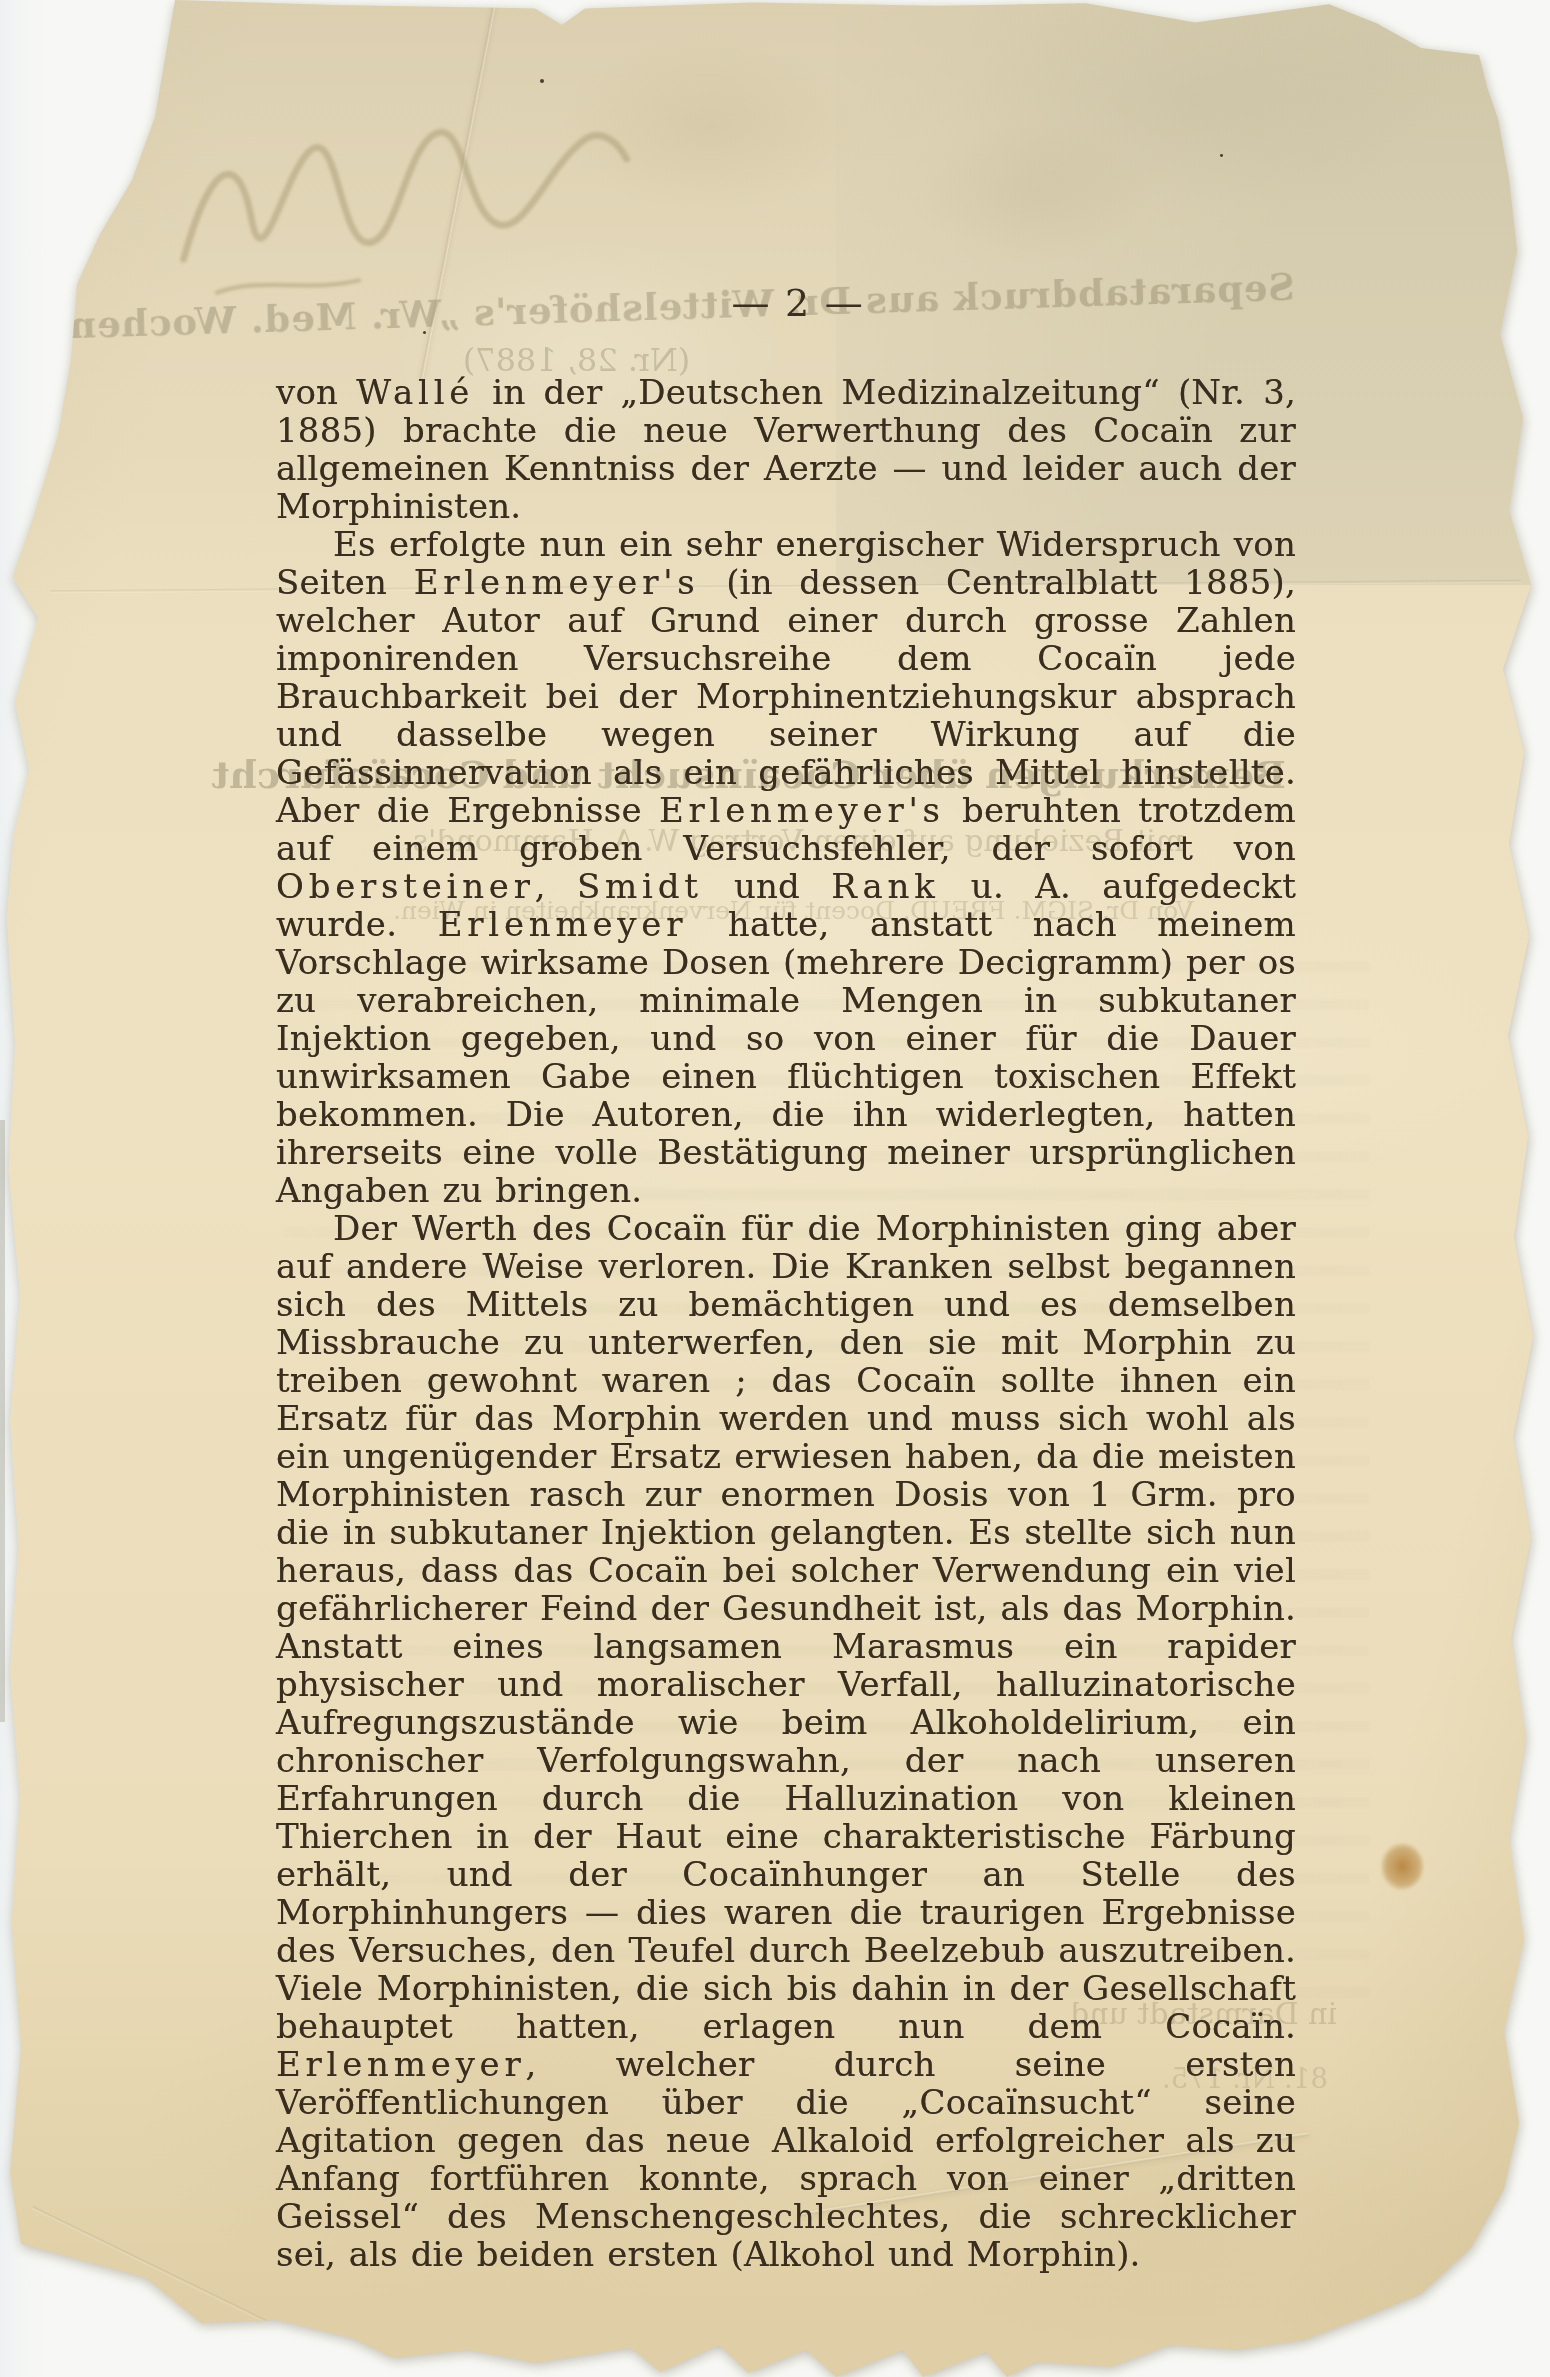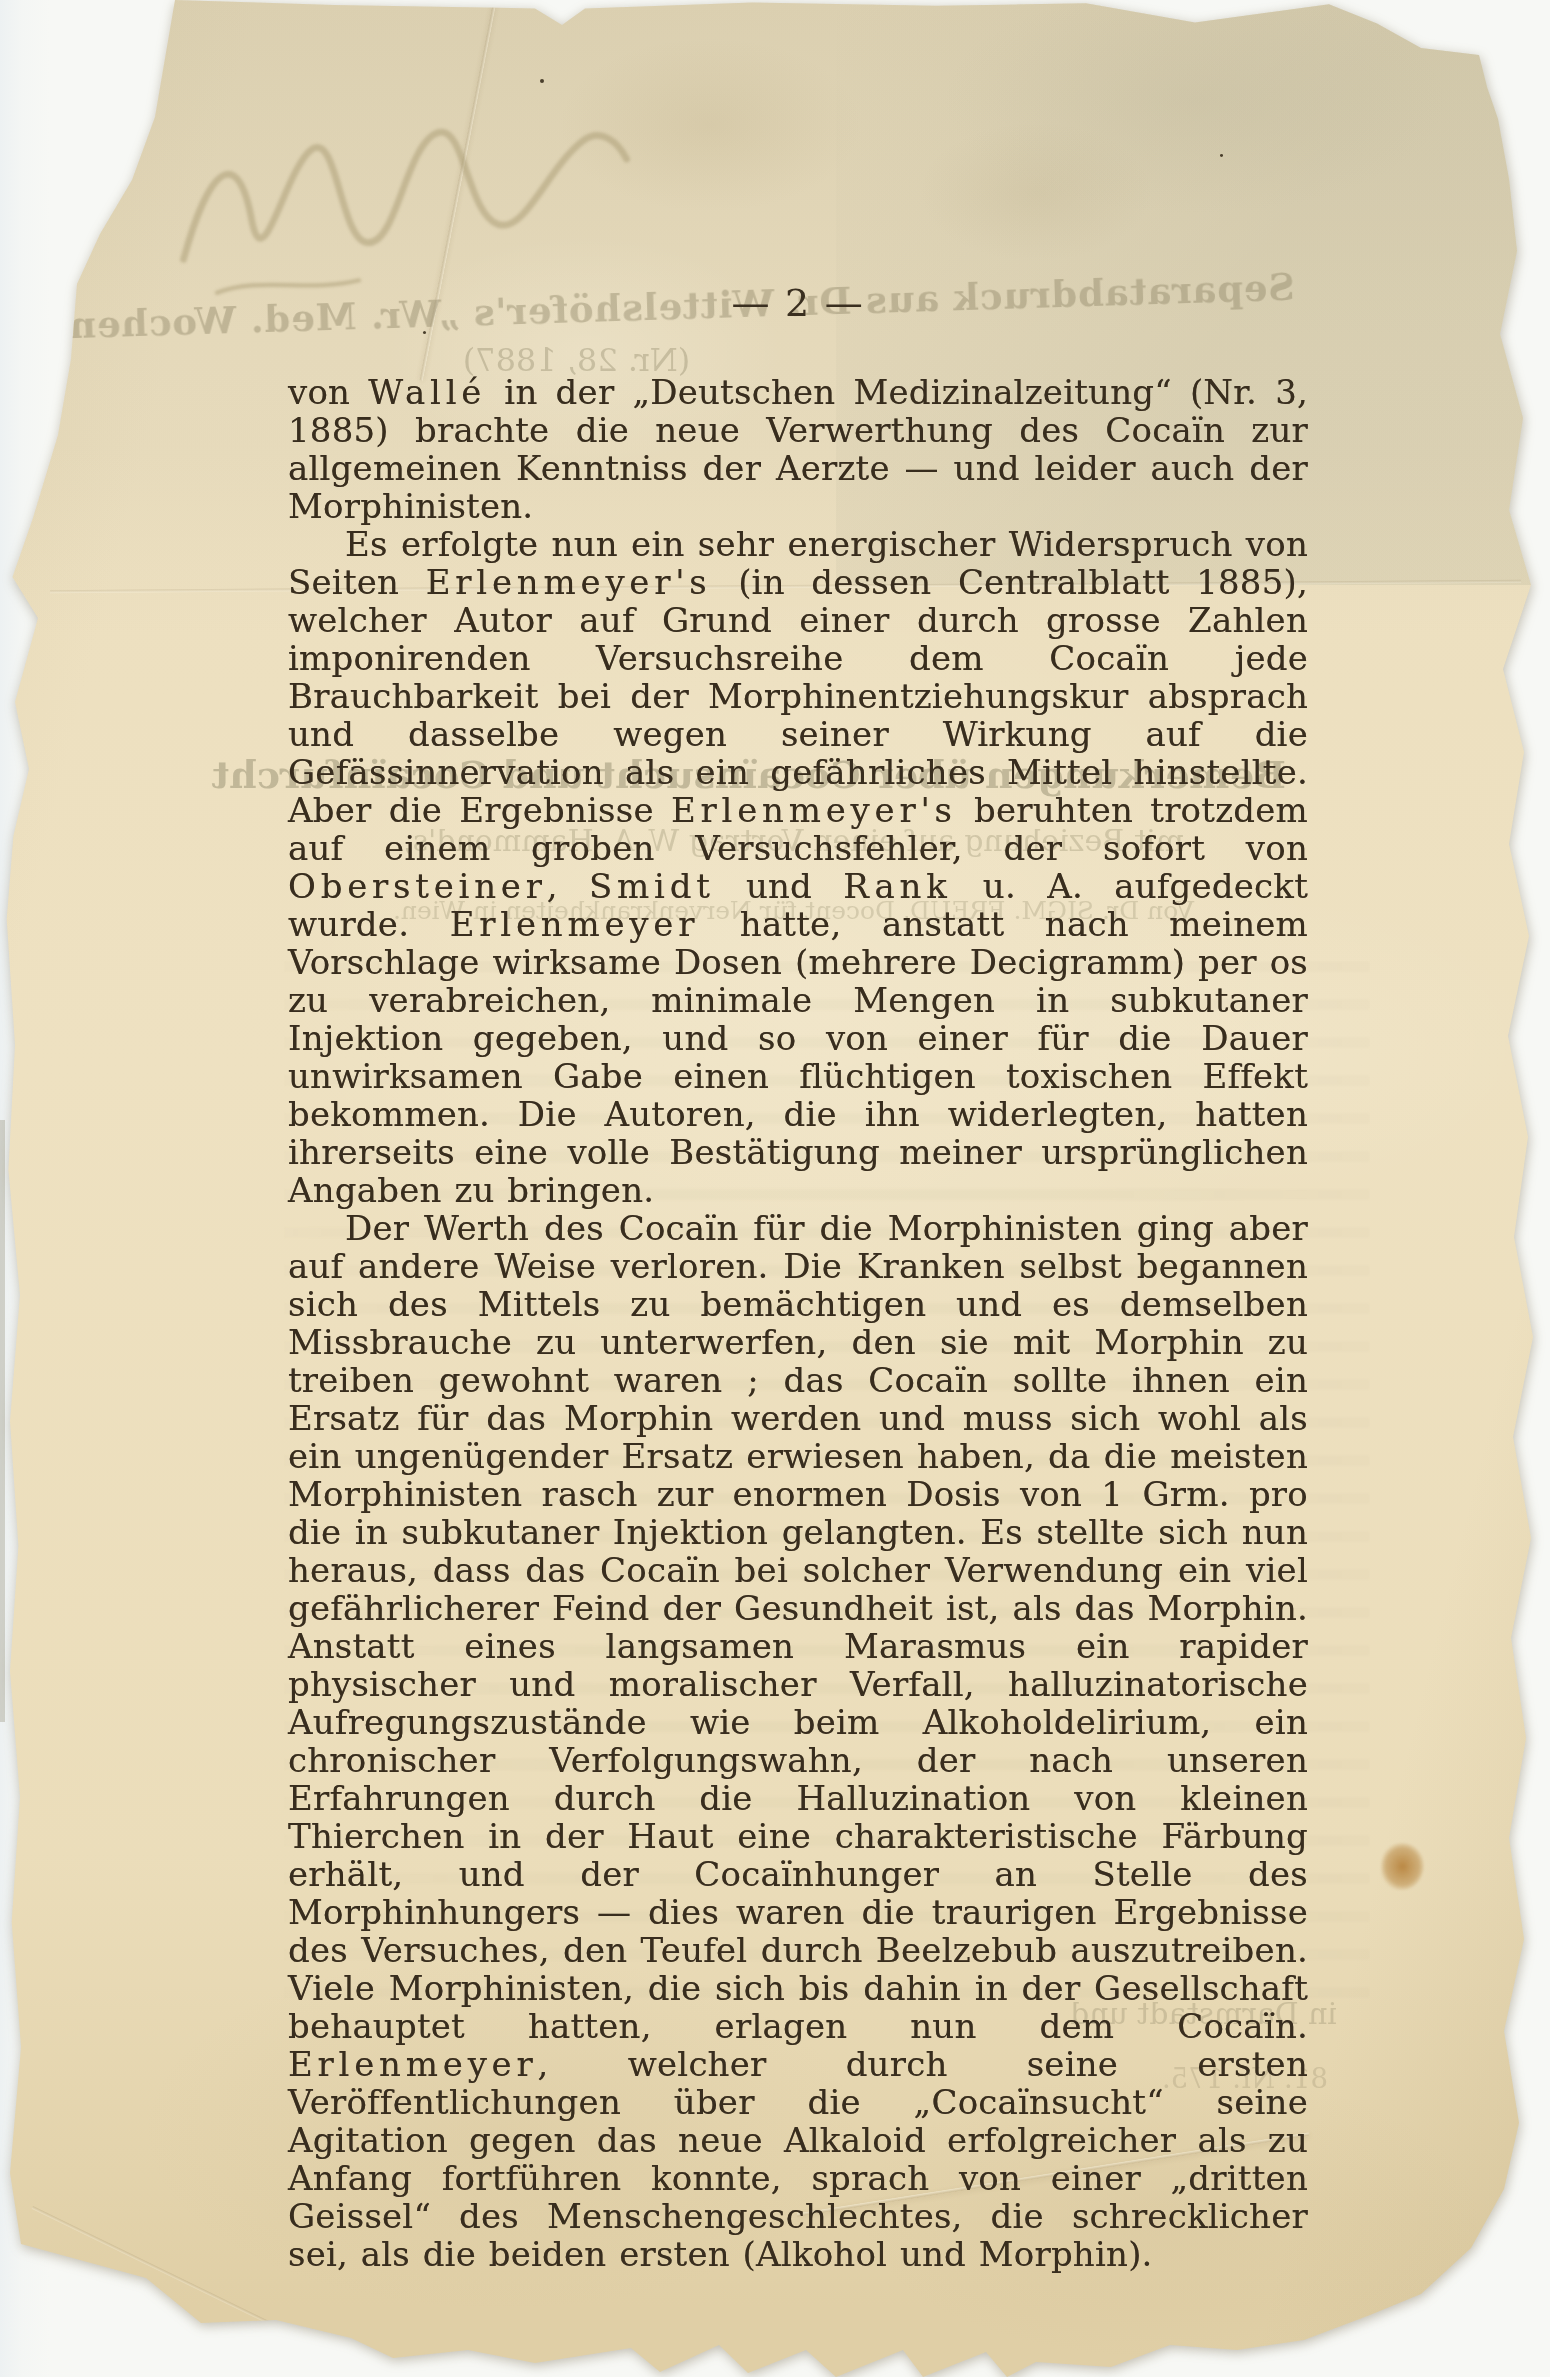"von Wallé in der „Deutschen" .bodytext { left: 288px -> 276px }
